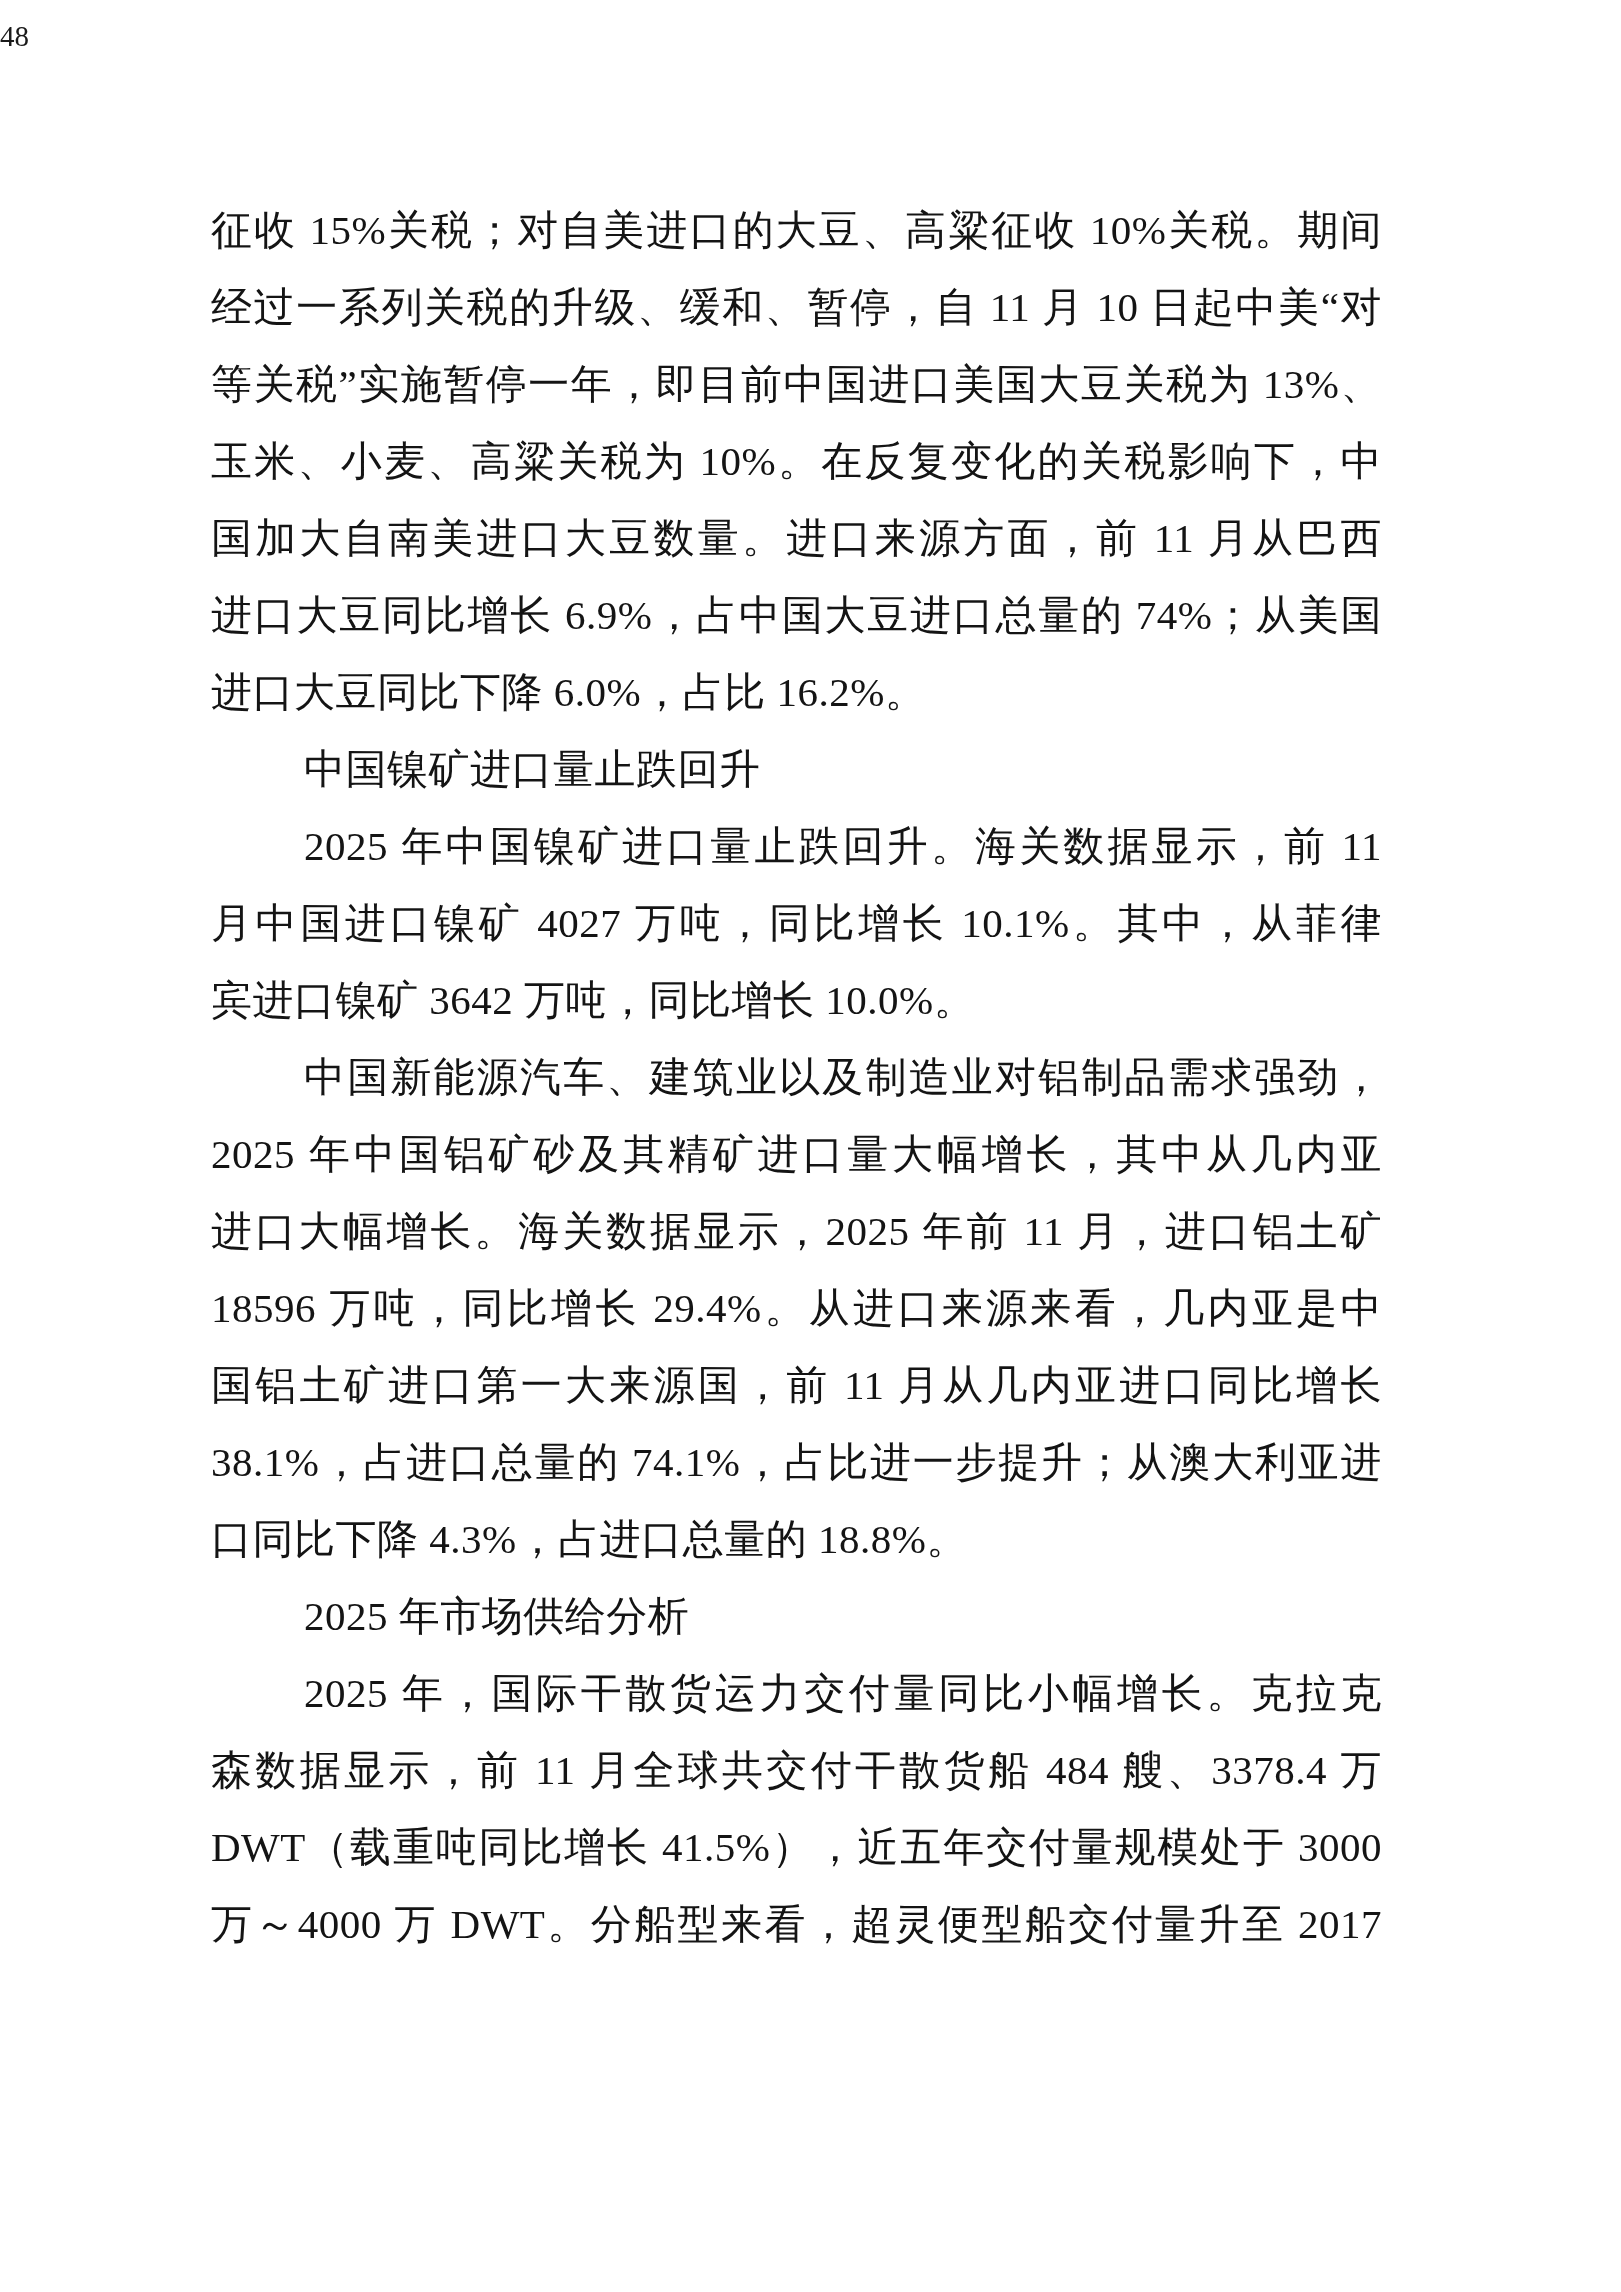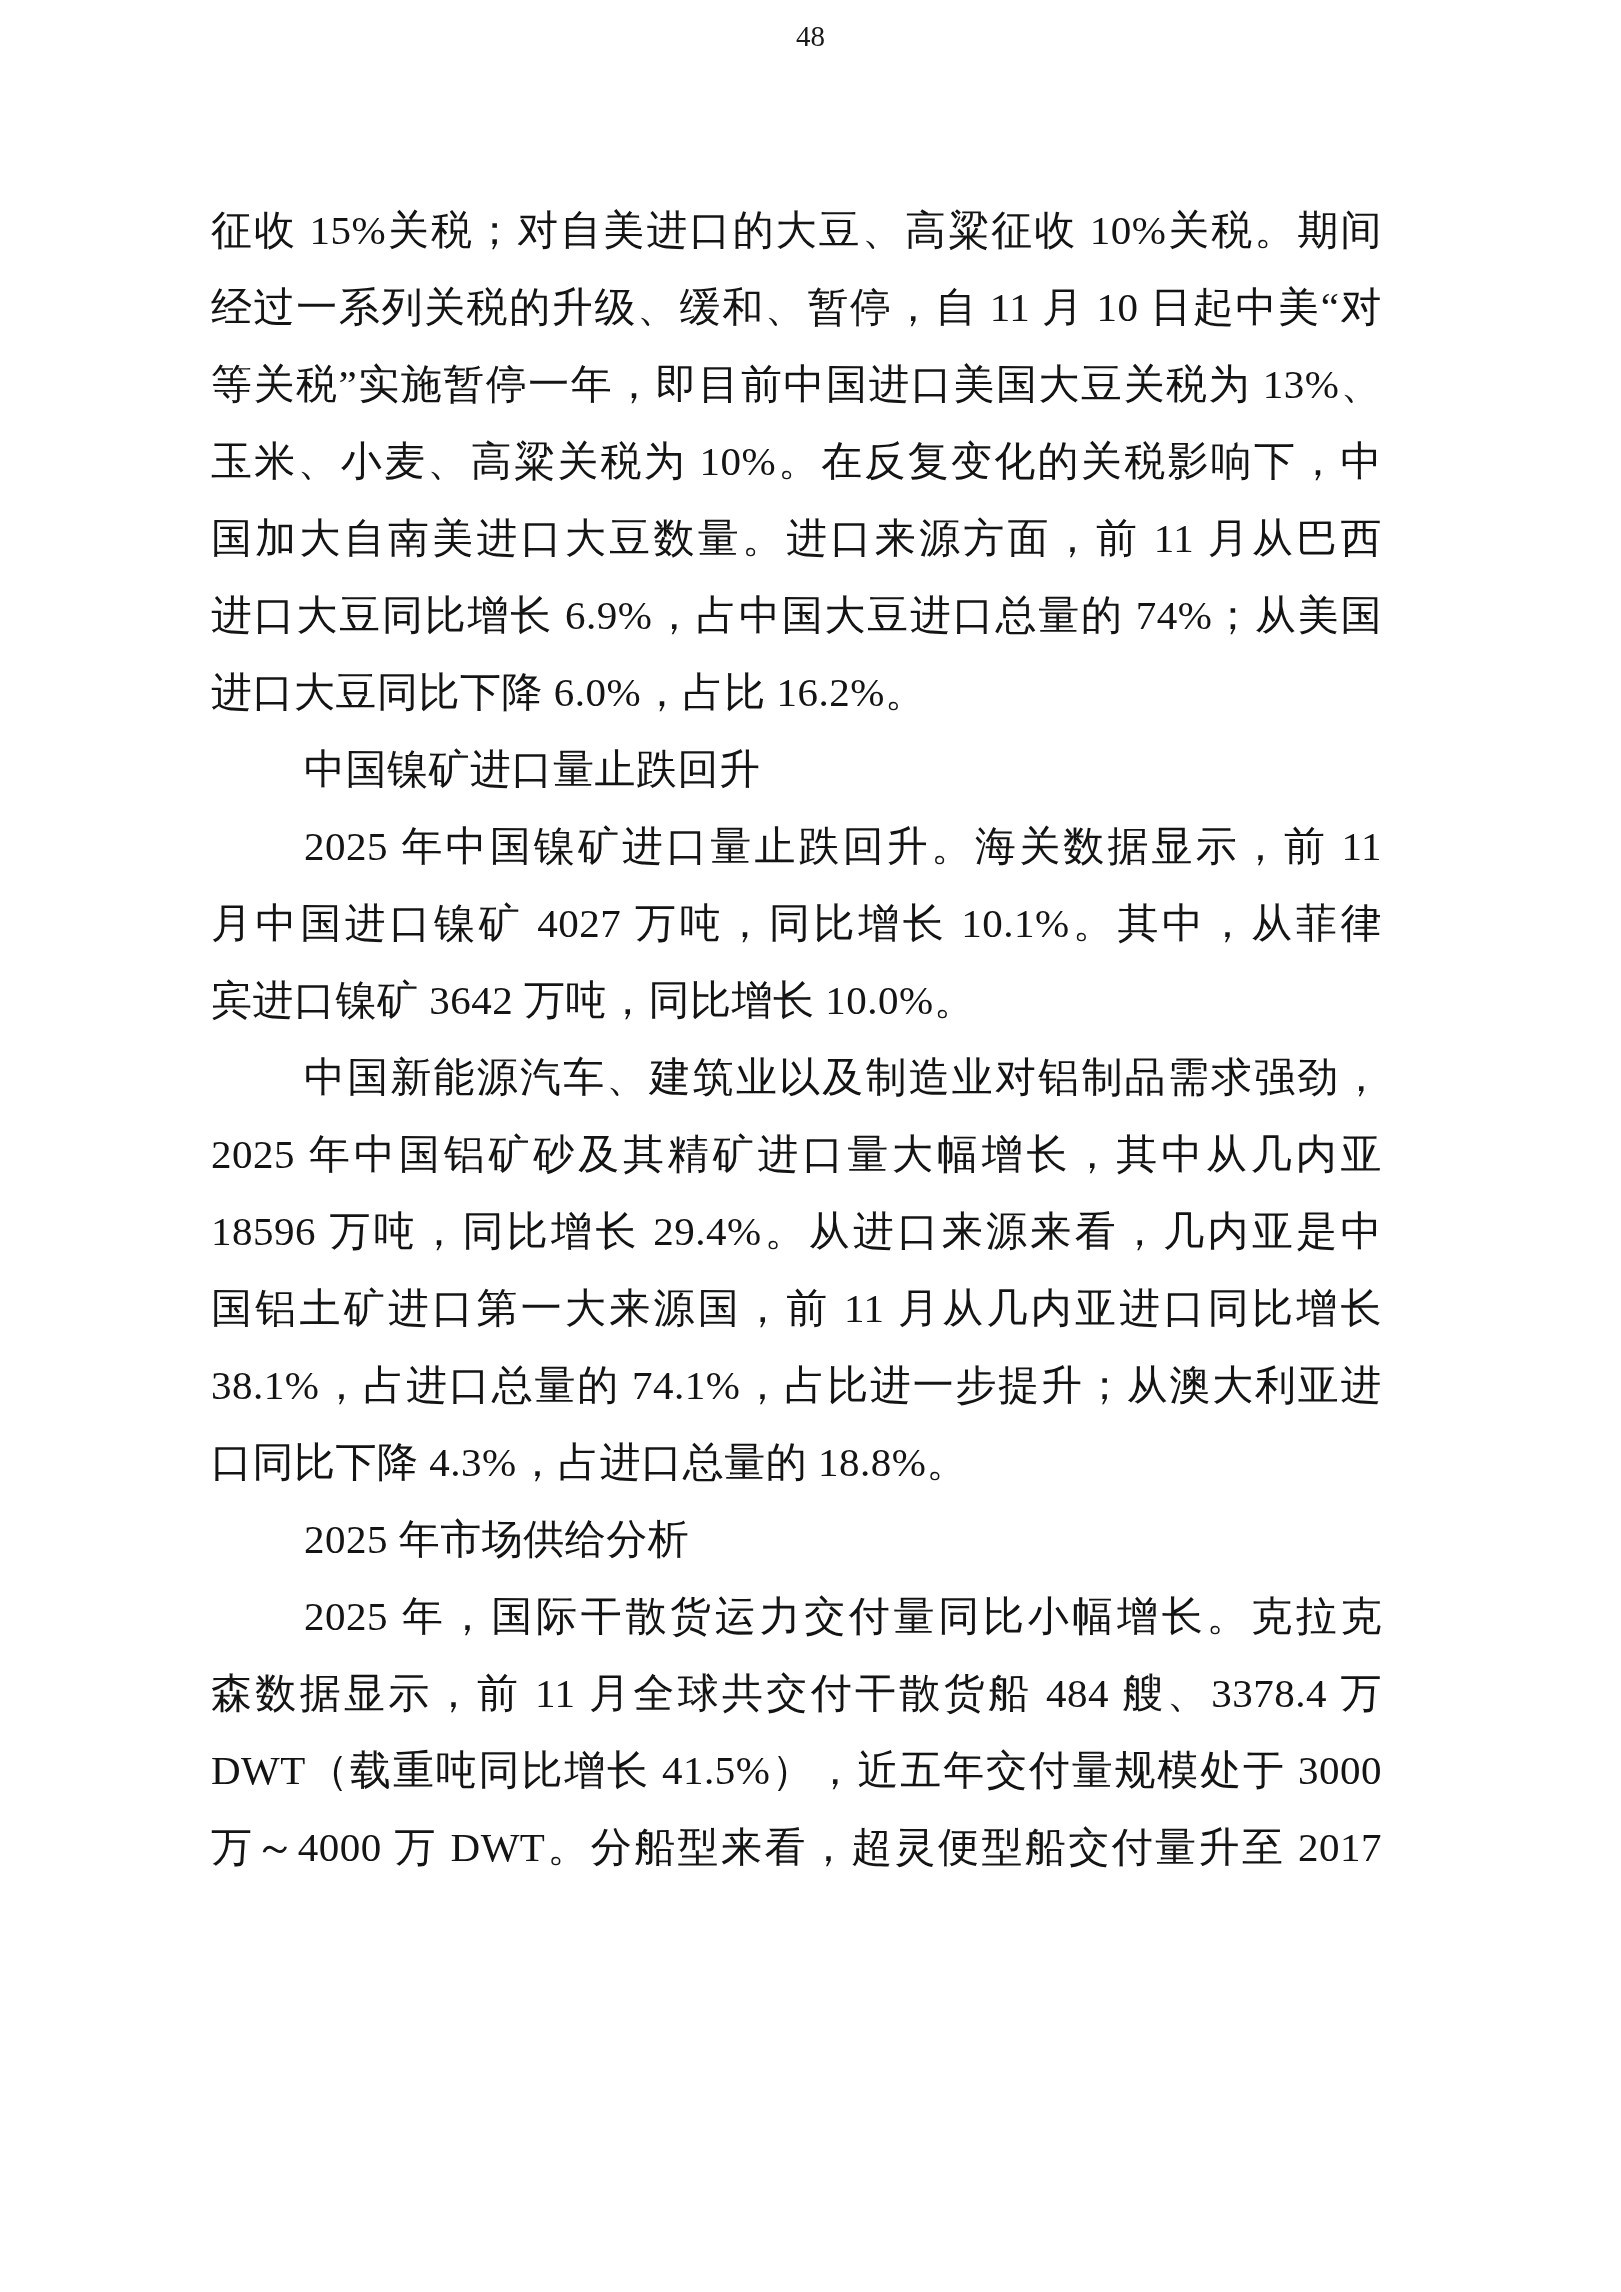"48" .page-number { text-align: center -> left }
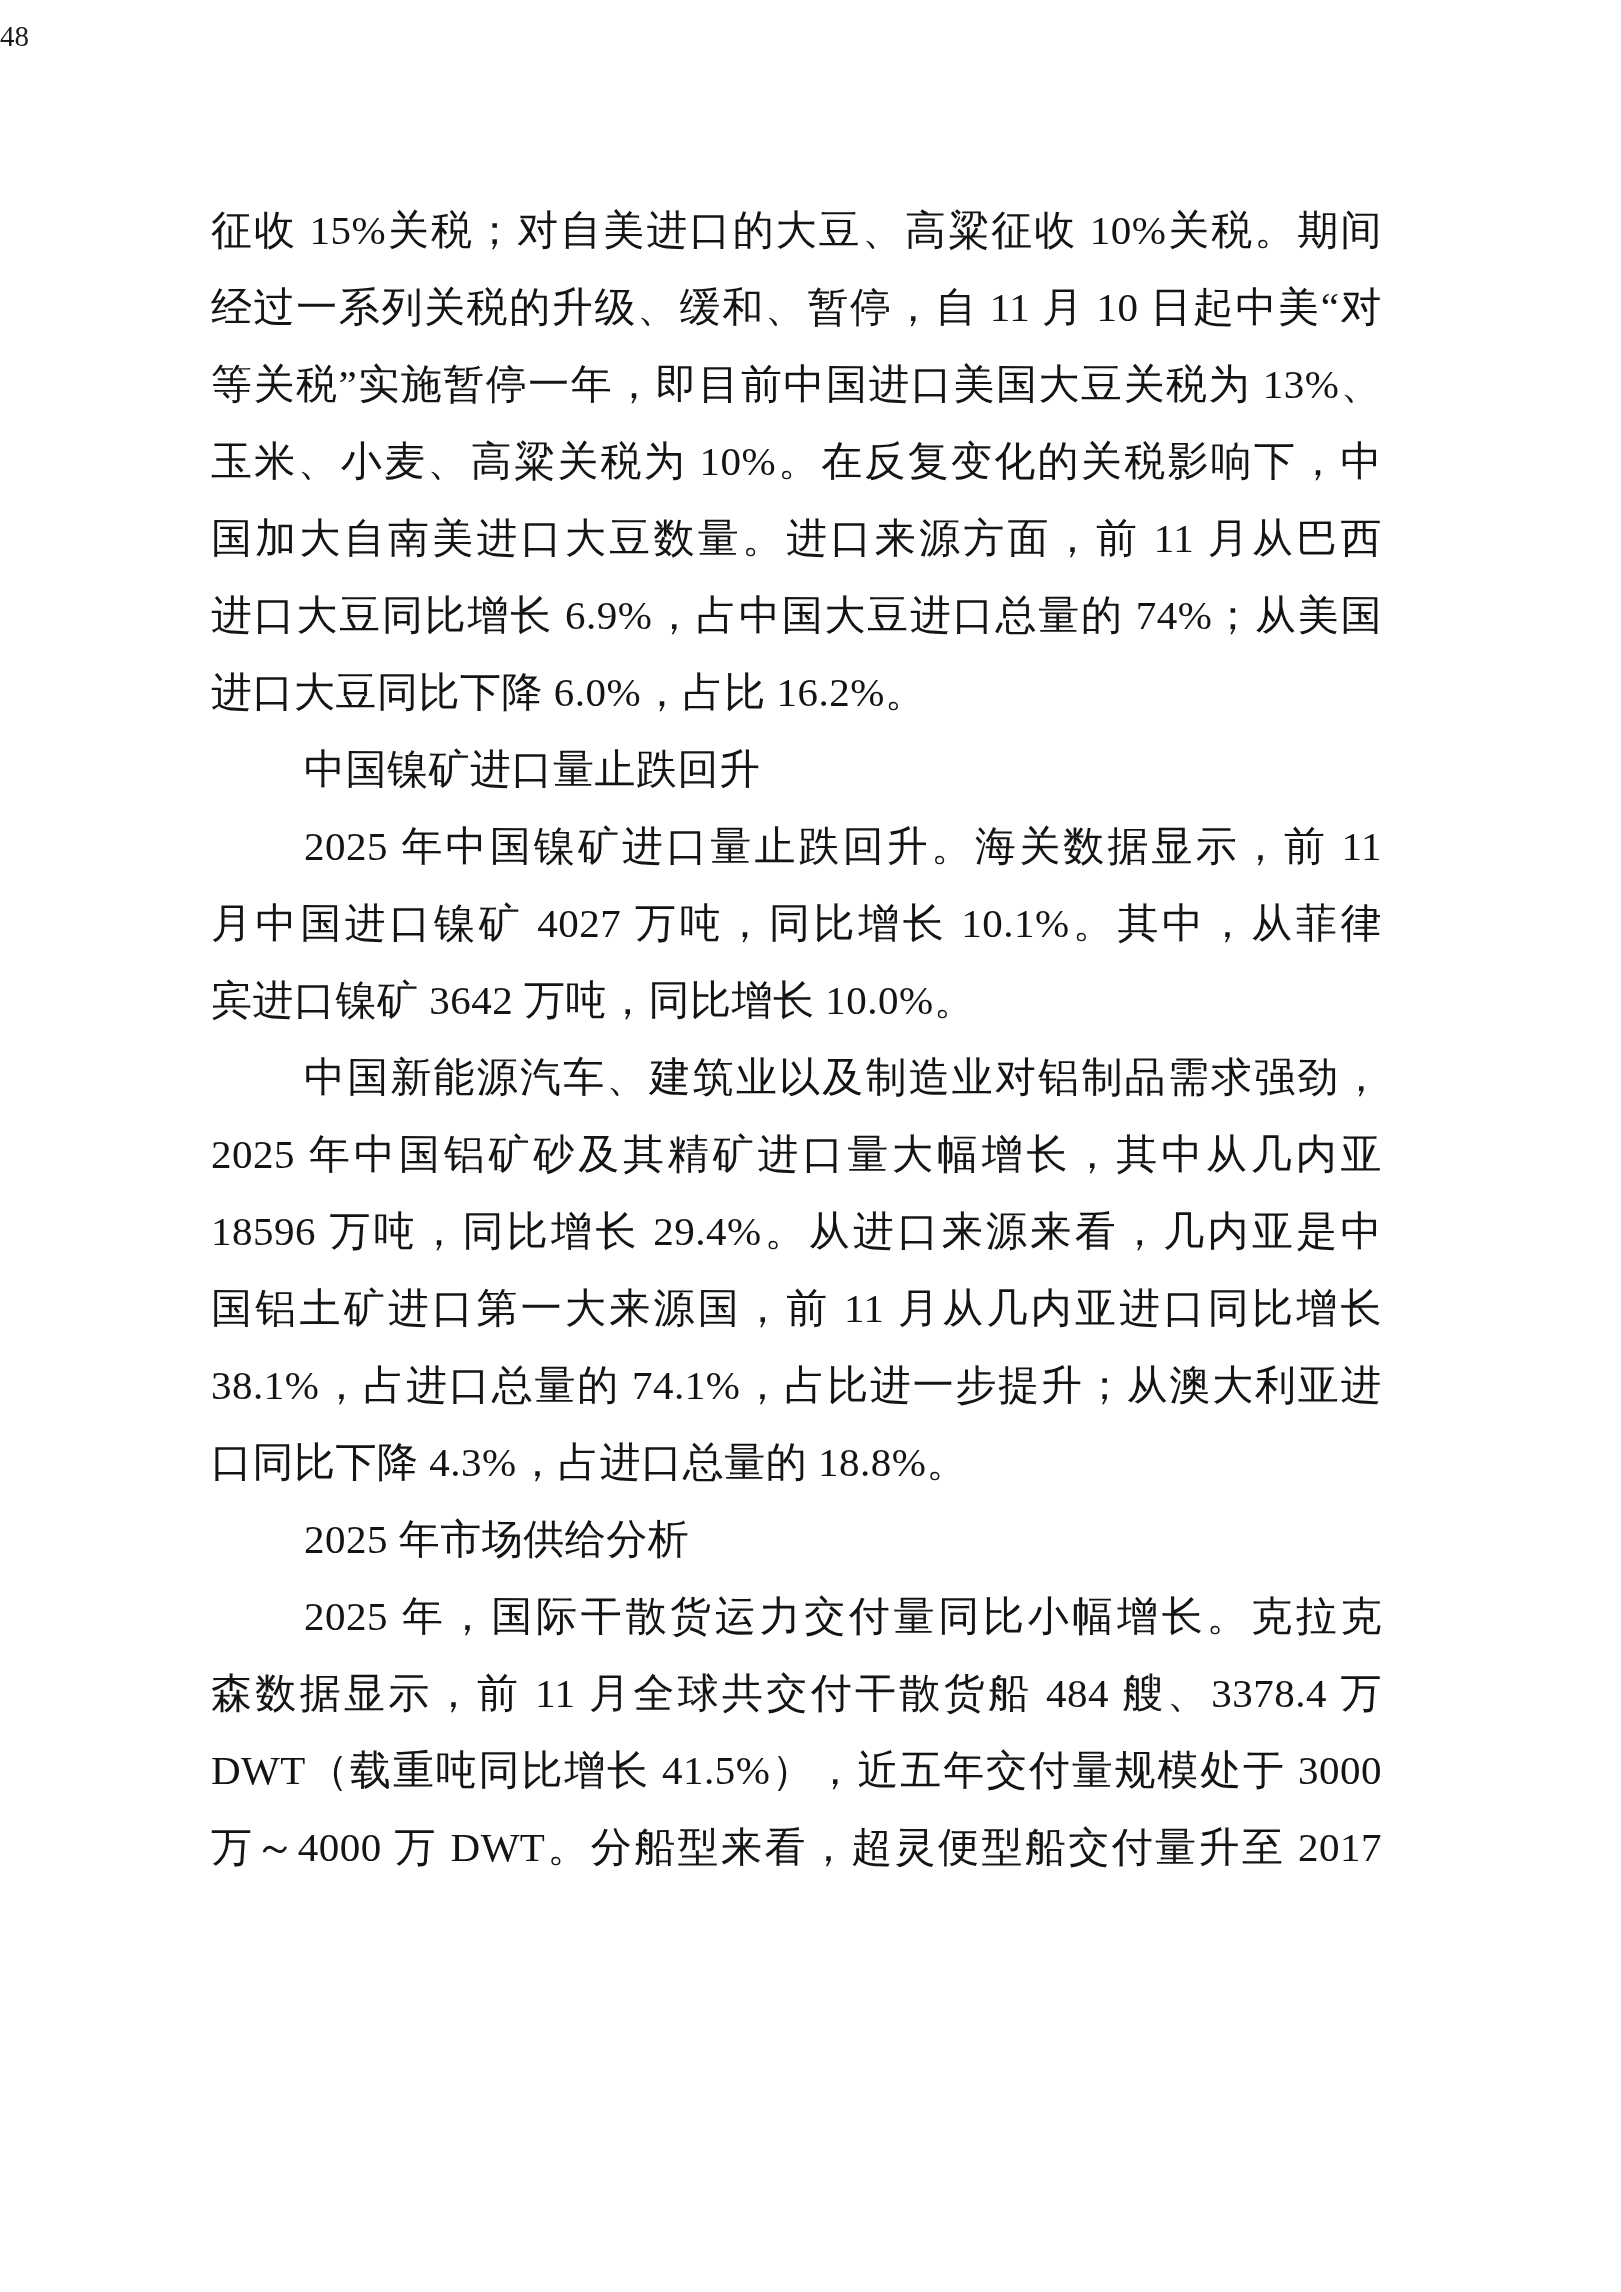"进口大幅增长。海关数据显示，2025 年前 11 月，进口铝土矿" div.ln { html: none -> <div>进口大幅增长。海关数据显示，2025 年前 11 月，进口铝土矿</div> }
